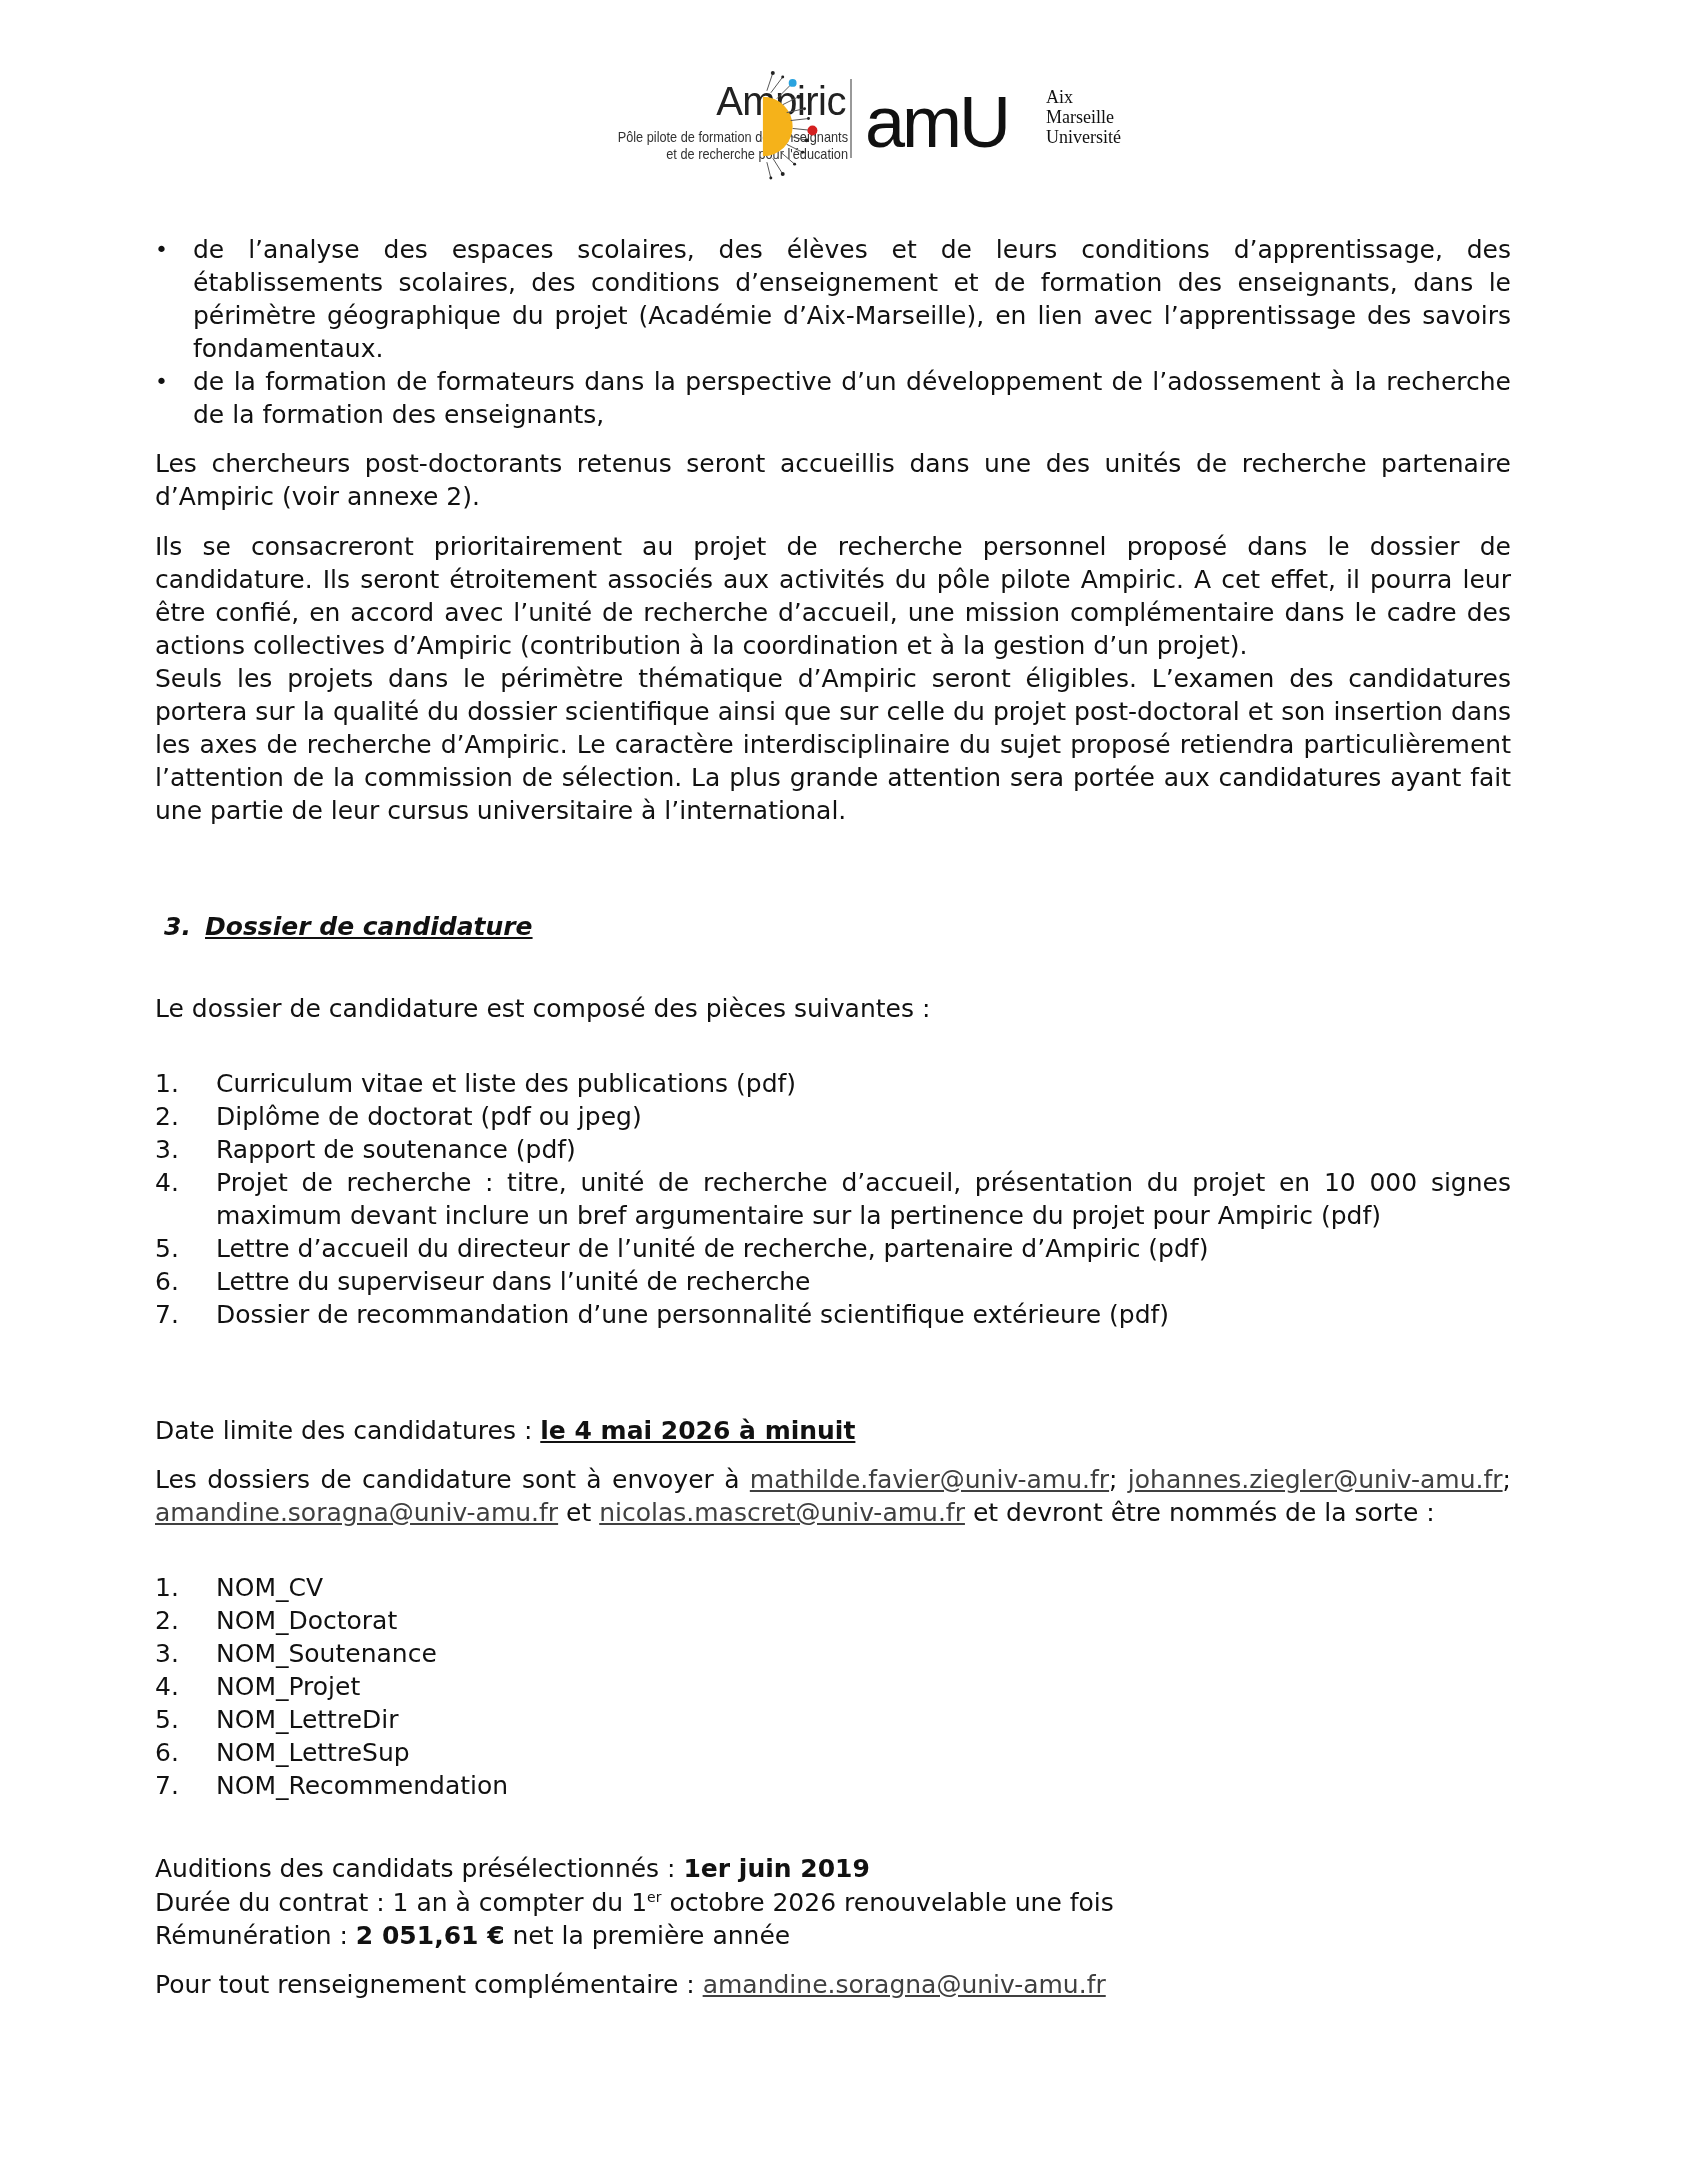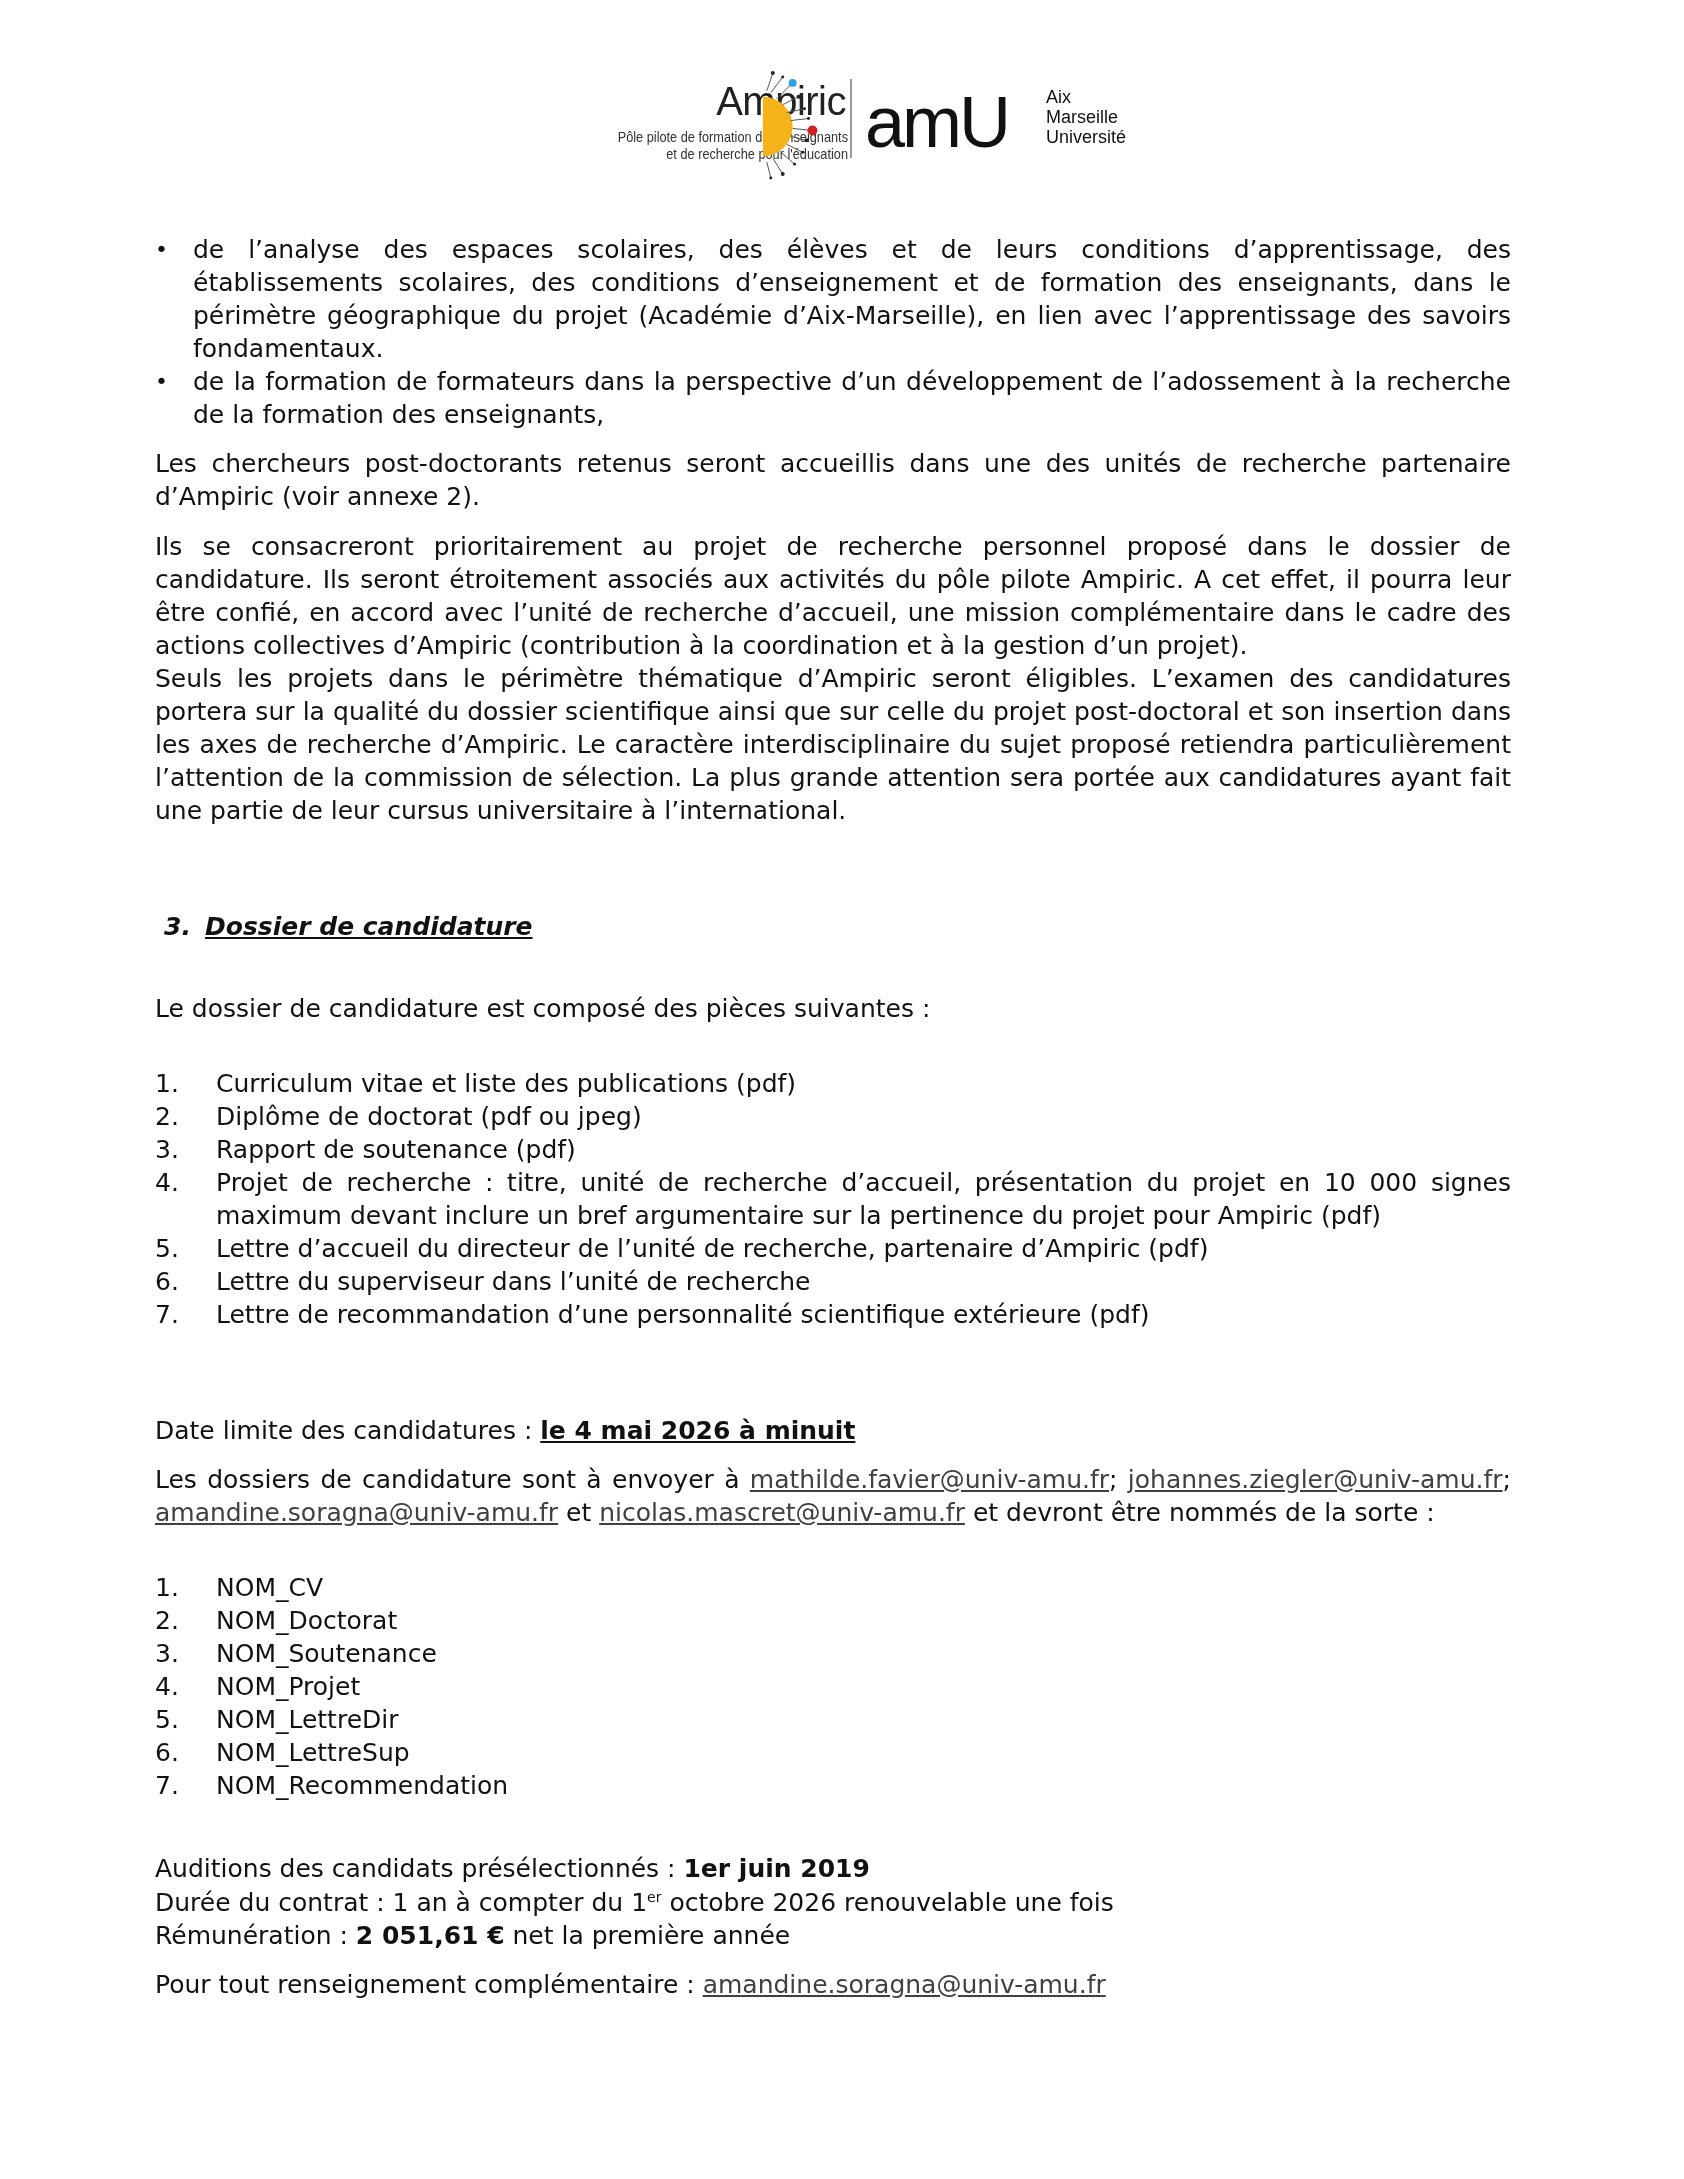"Aix" .amu-sub { font-family: Liberation Sans, sans-serif -> Liberation Serif, serif }
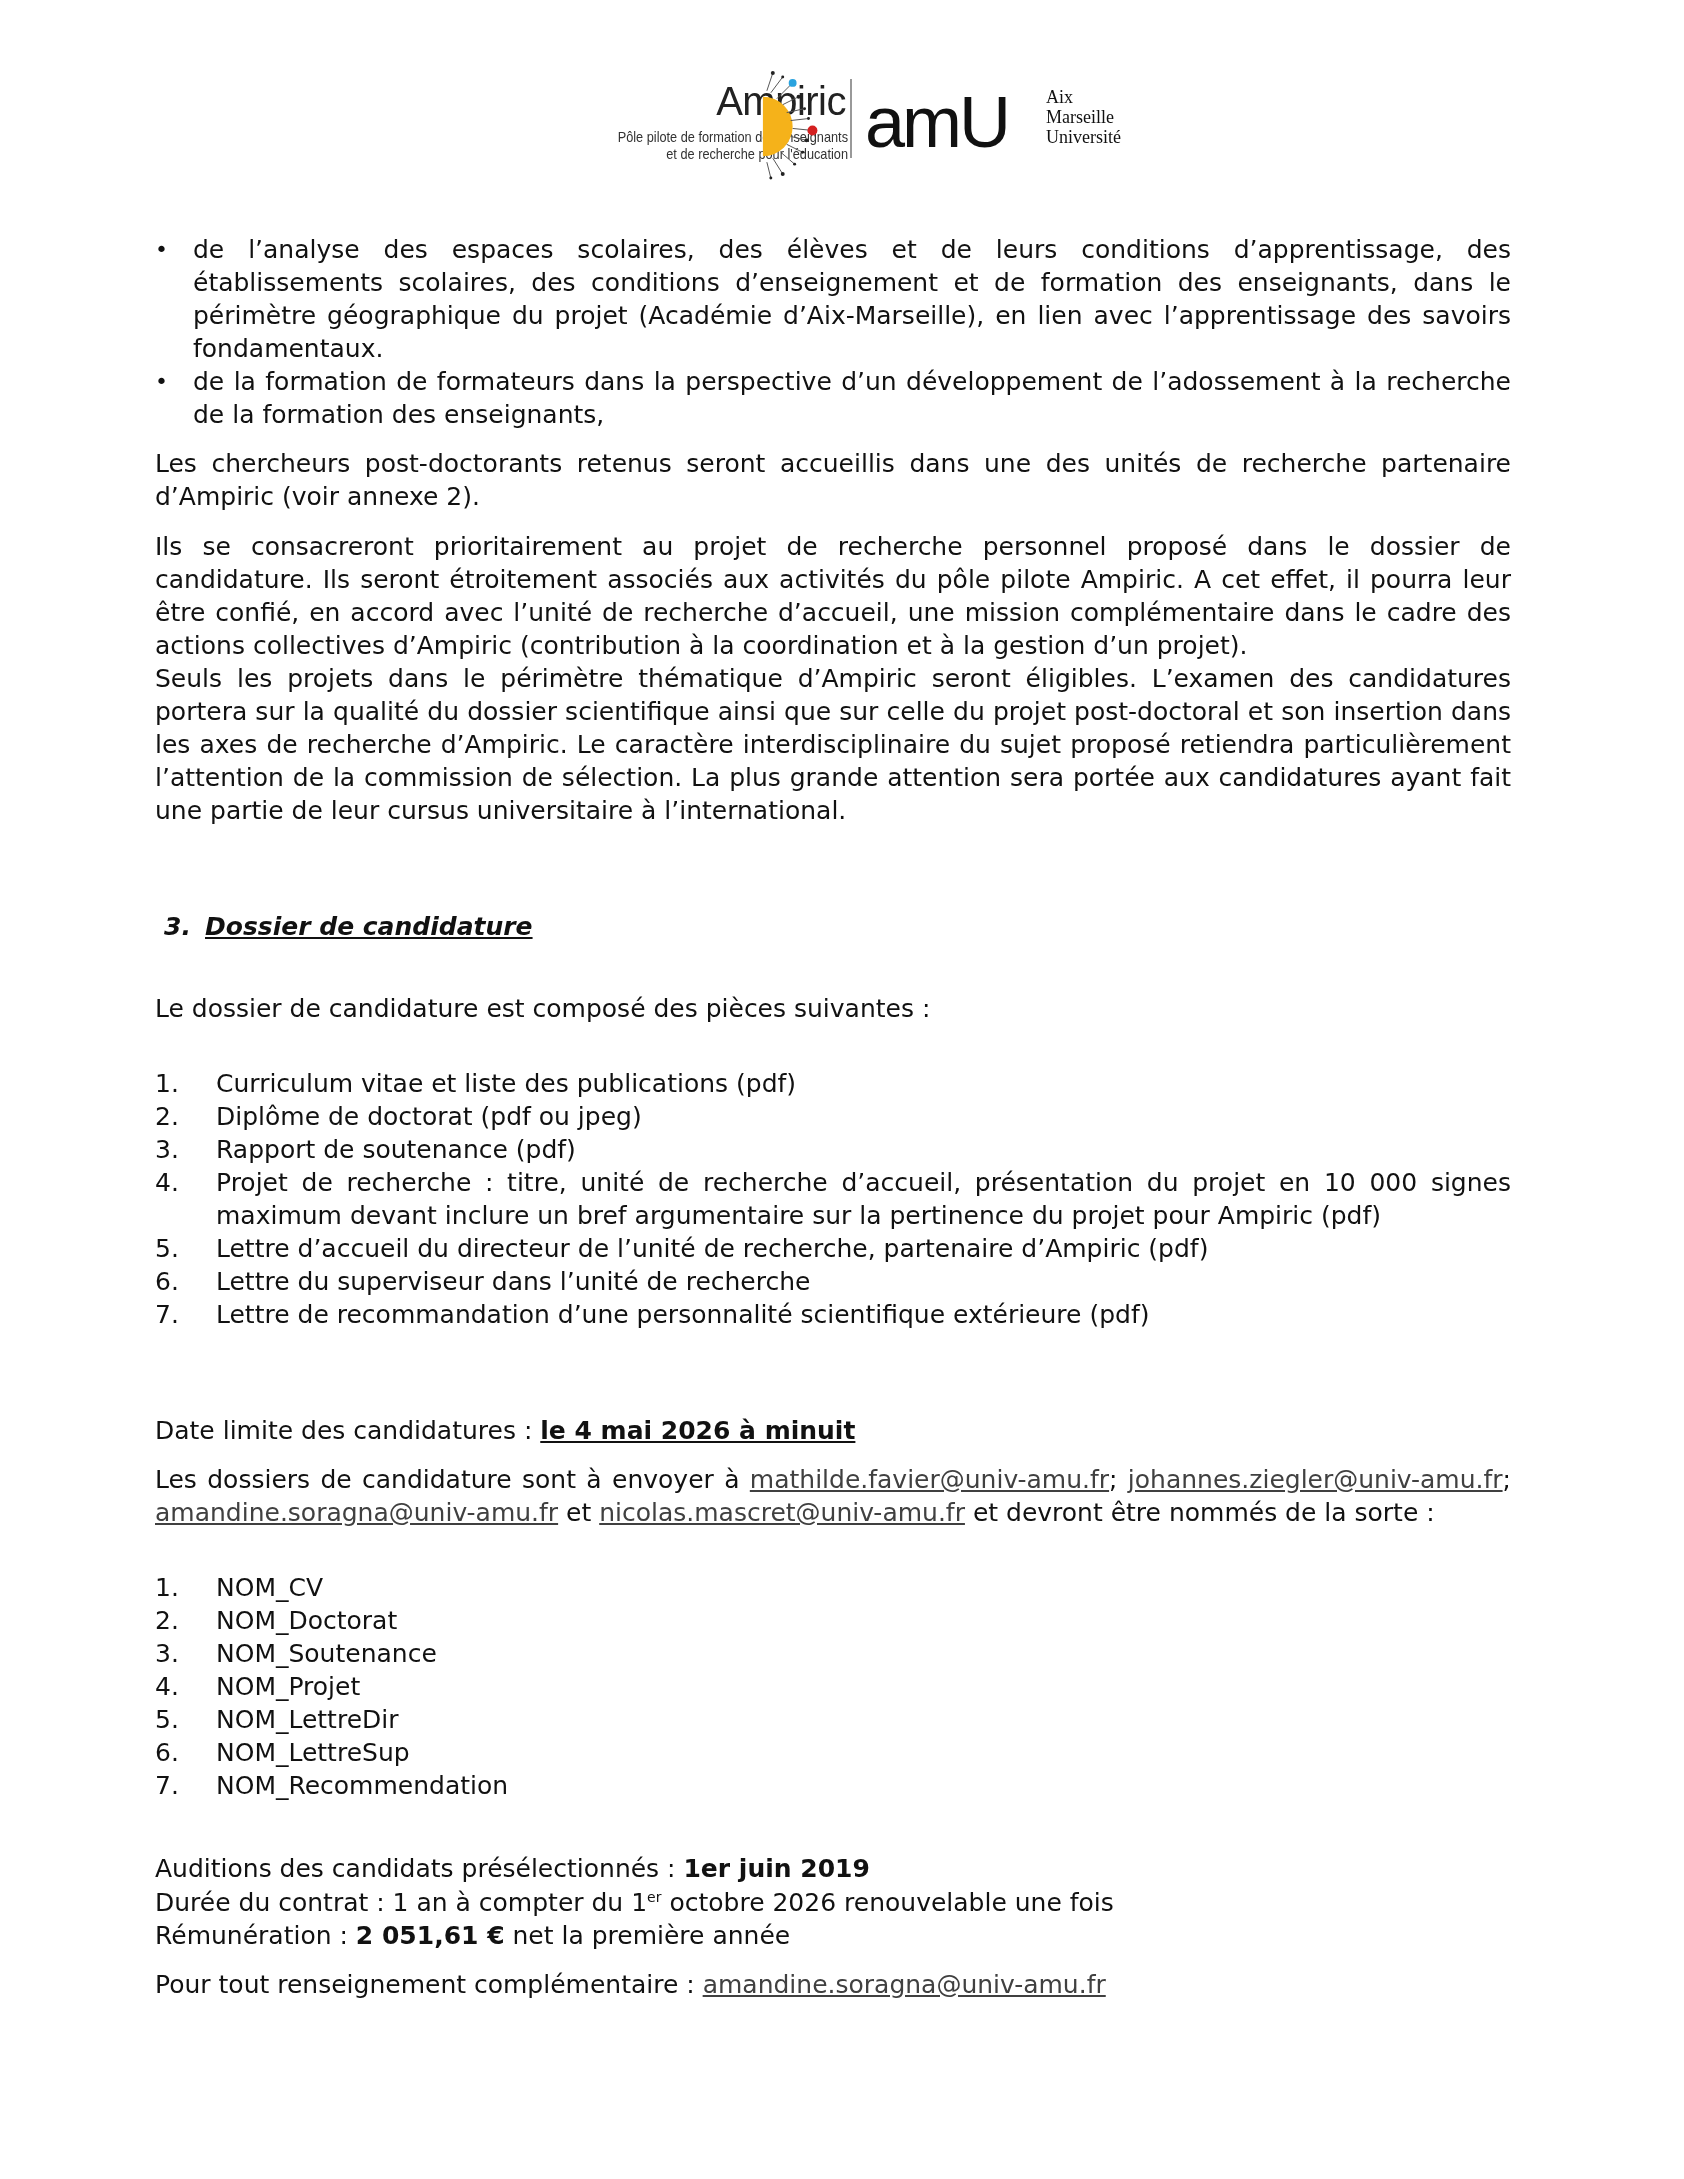"Lettre de recommandation d’une" span { text: Lettre -> Dossier }
